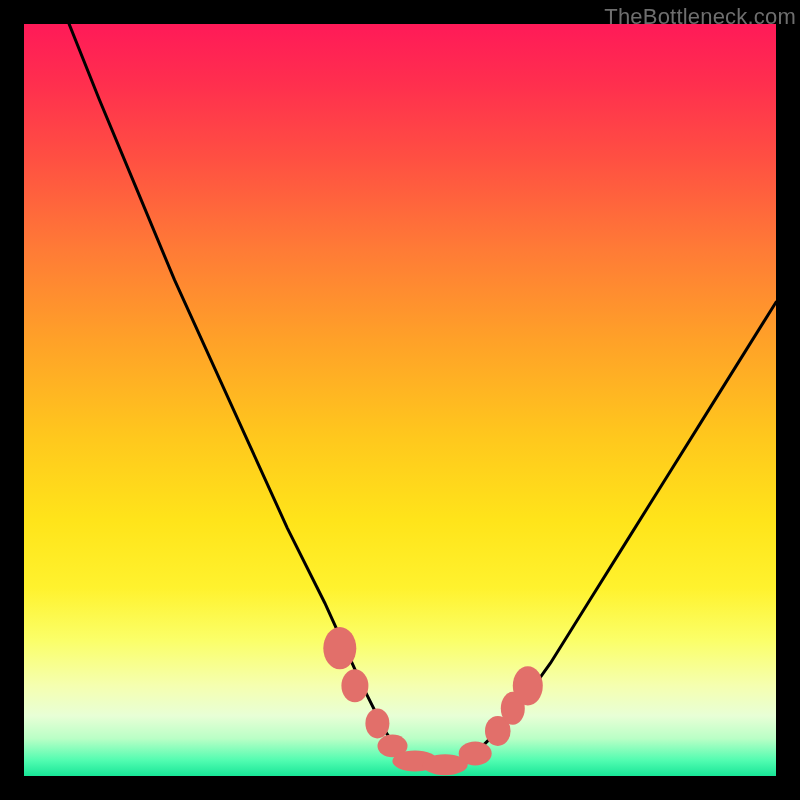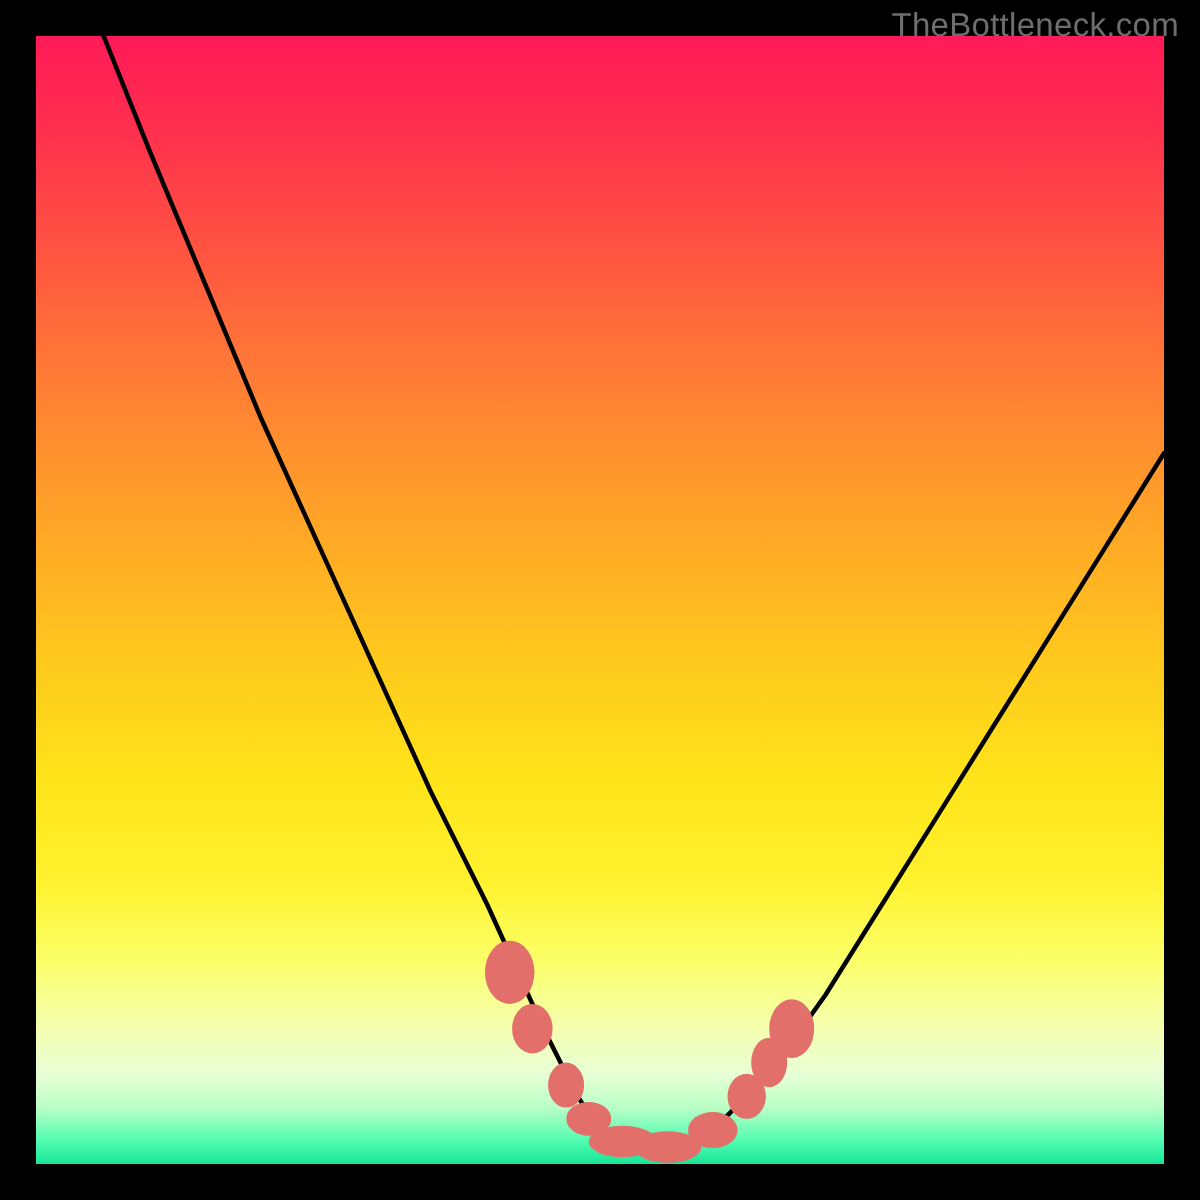"TheBottleneck.com" .watermark { right: 14px -> 4px }
